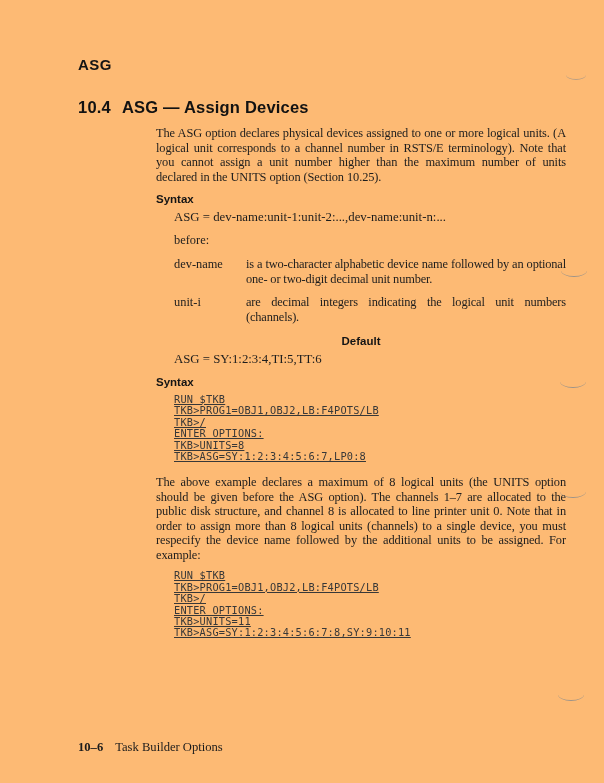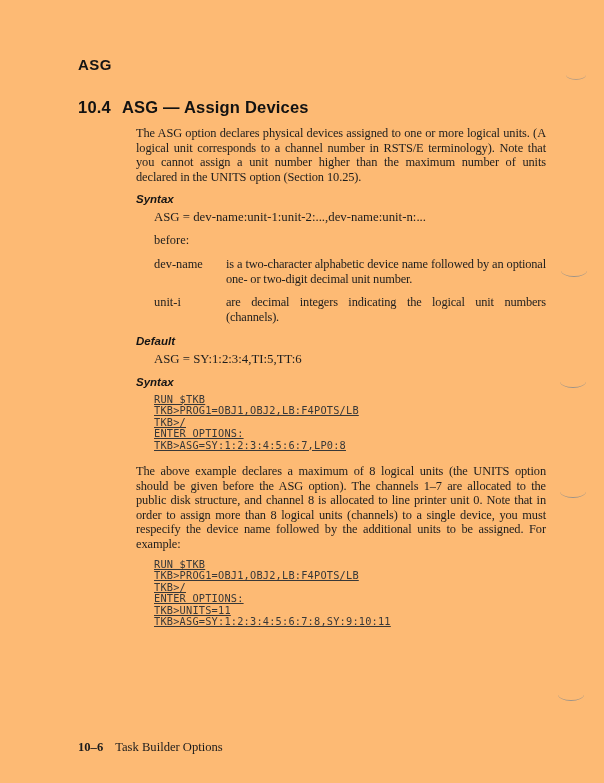"The ASG option declares physical" .content { left: 136px -> 156px }
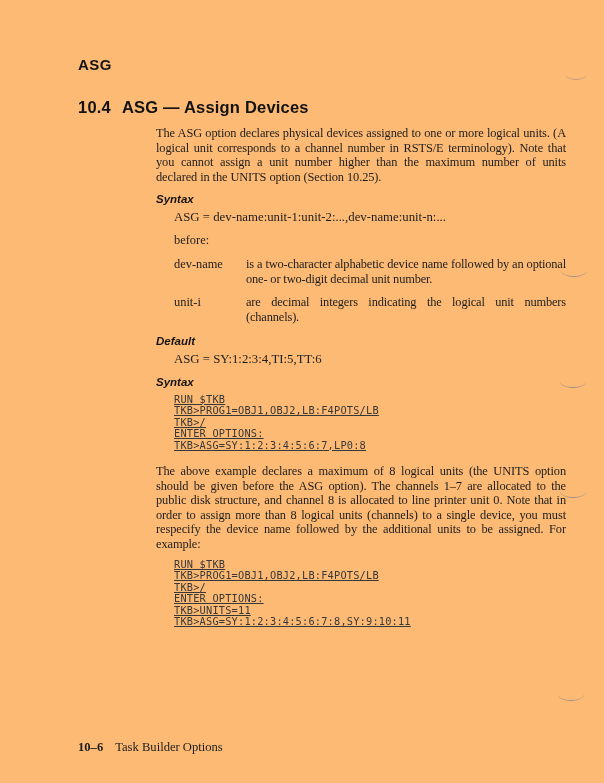"Syntax" .subhead { font-style: italic -> none }
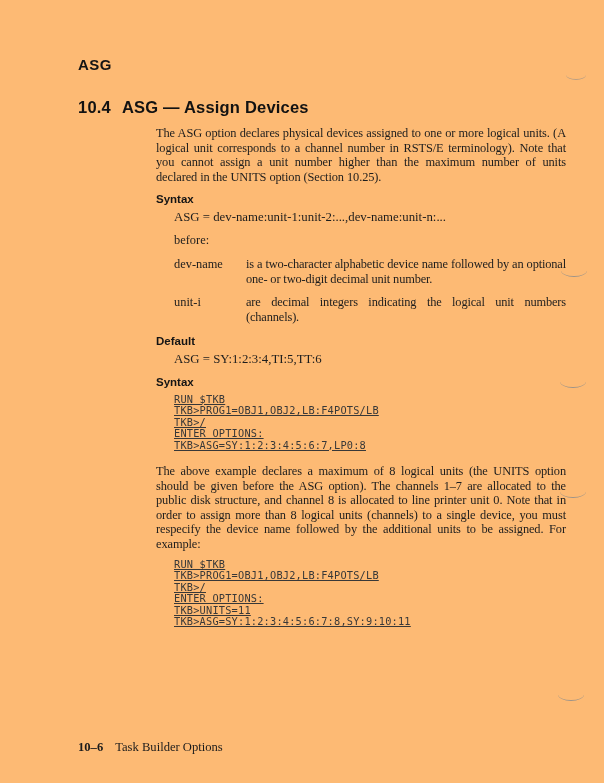"Default" div.subhead { text-align: none -> center }
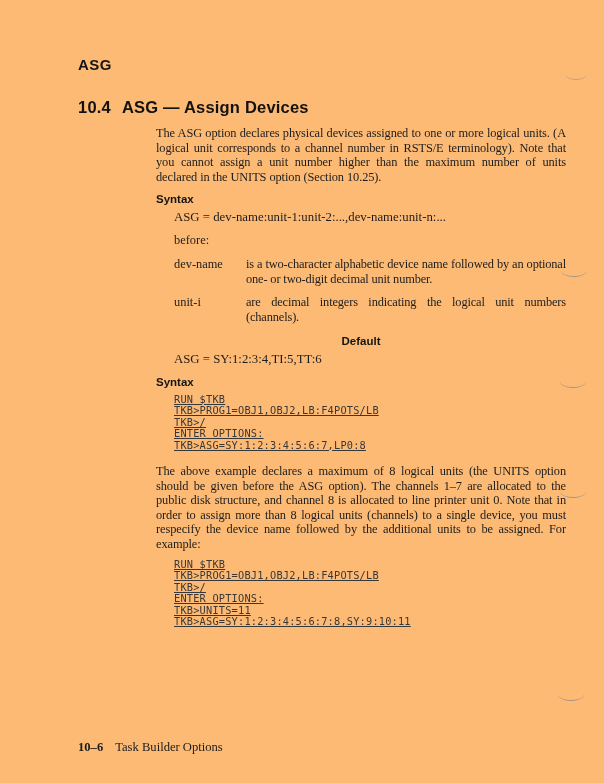"TKB>UNITS=8" div.code-line { html: none -> <div>TKB&gt;UNITS=8</div> }
